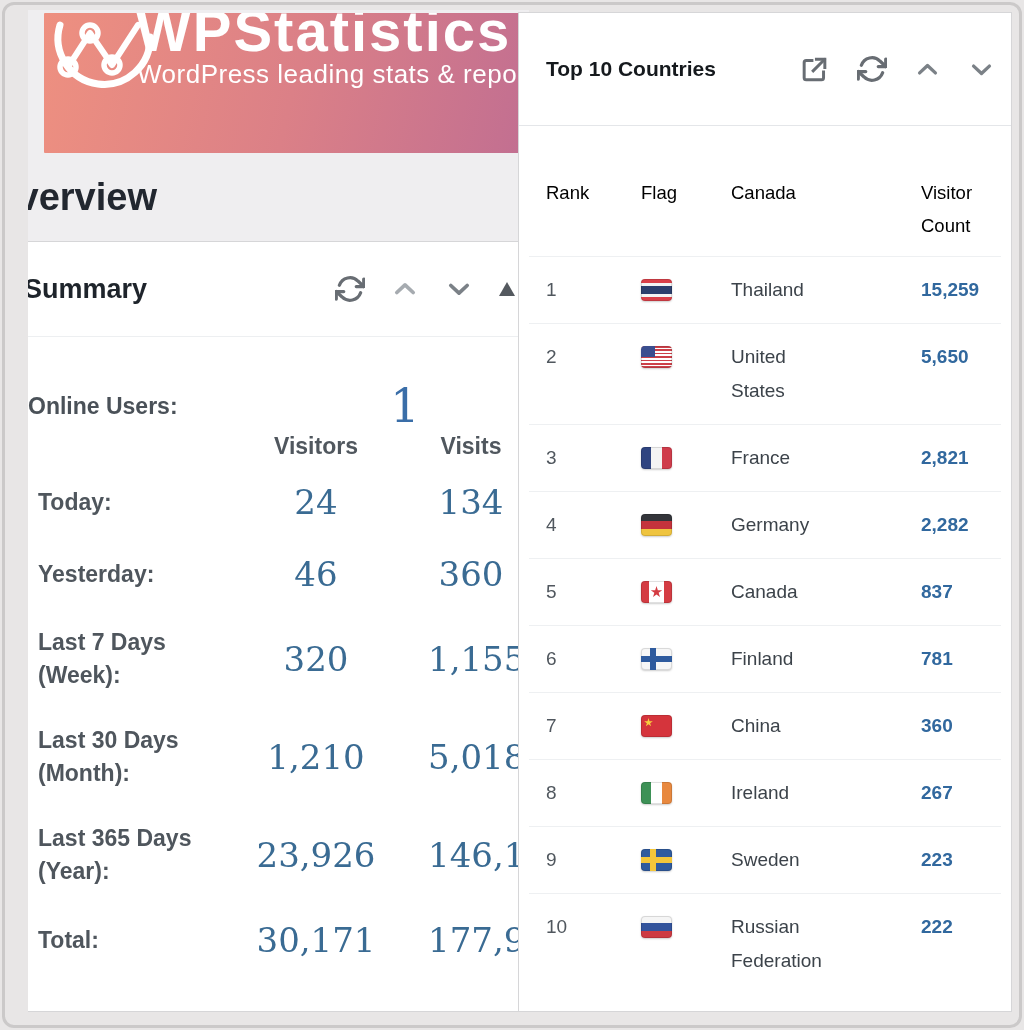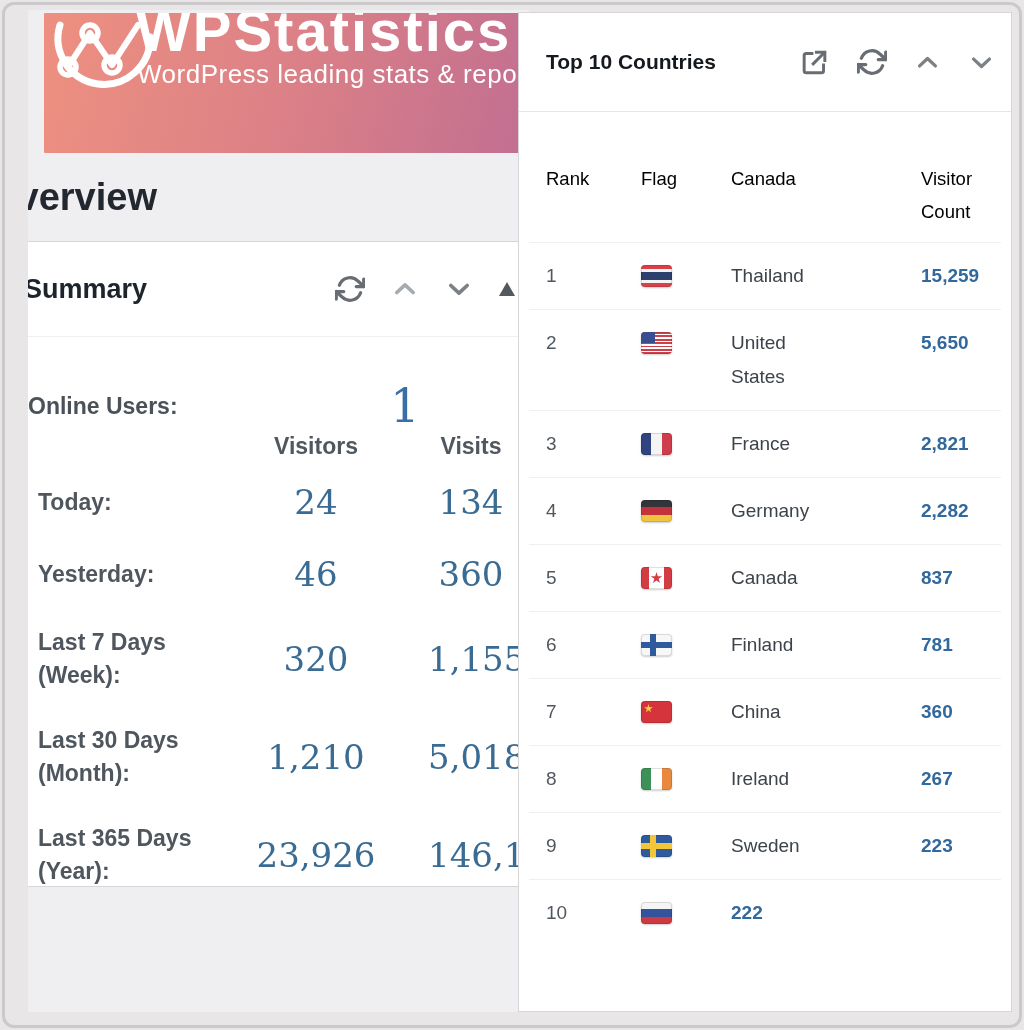"Top 10 Countries" .rc-header { height: 99px -> 113px }
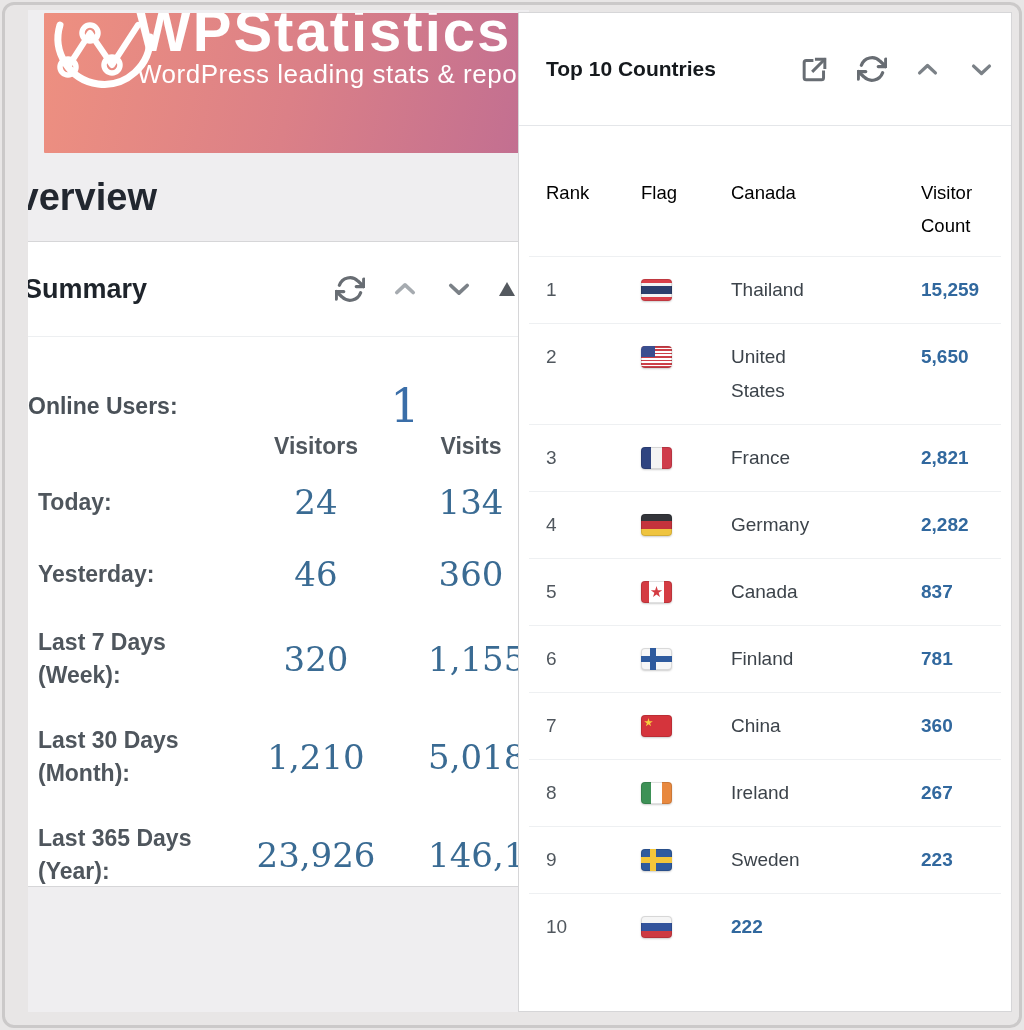"Summary" .summary-card { height: 646px -> 771px }
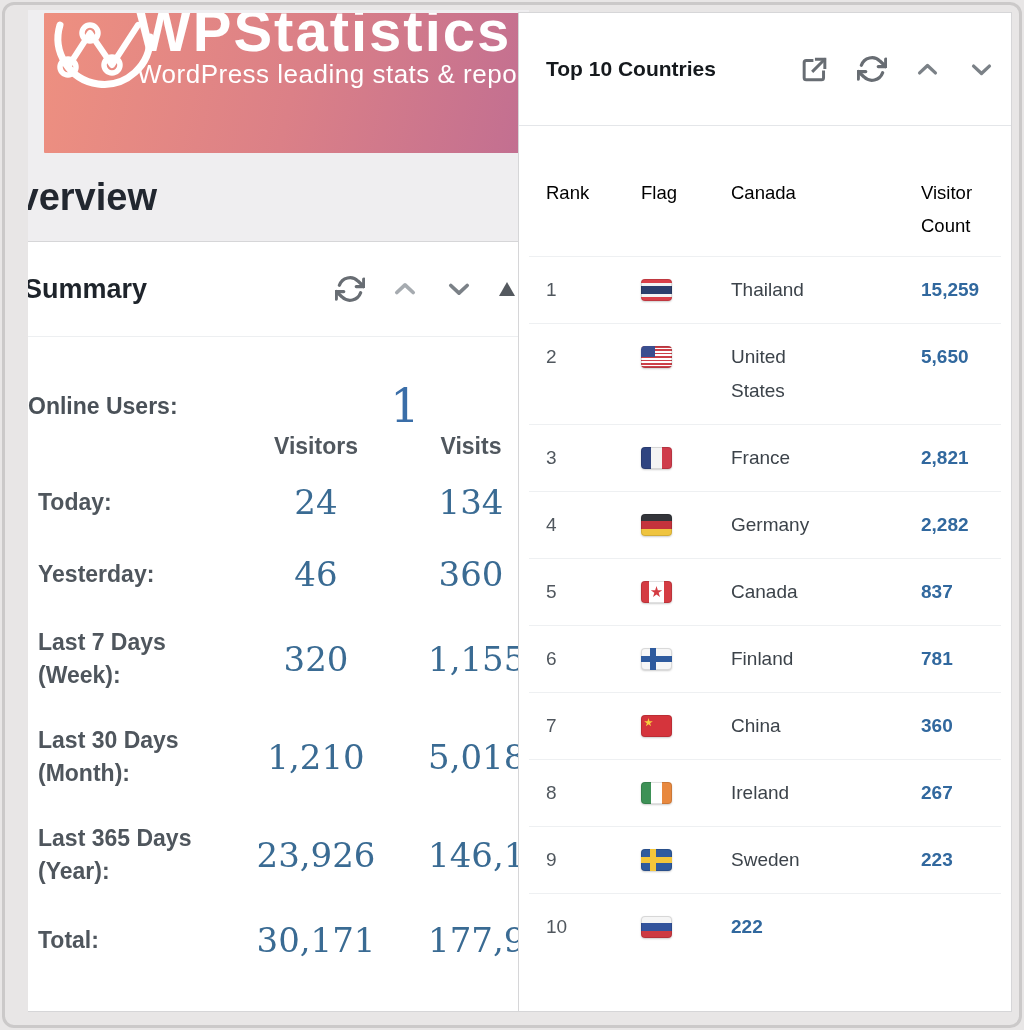"Russian Federation" span { html: none -> <span><span>Russian Federation</span></span> }
